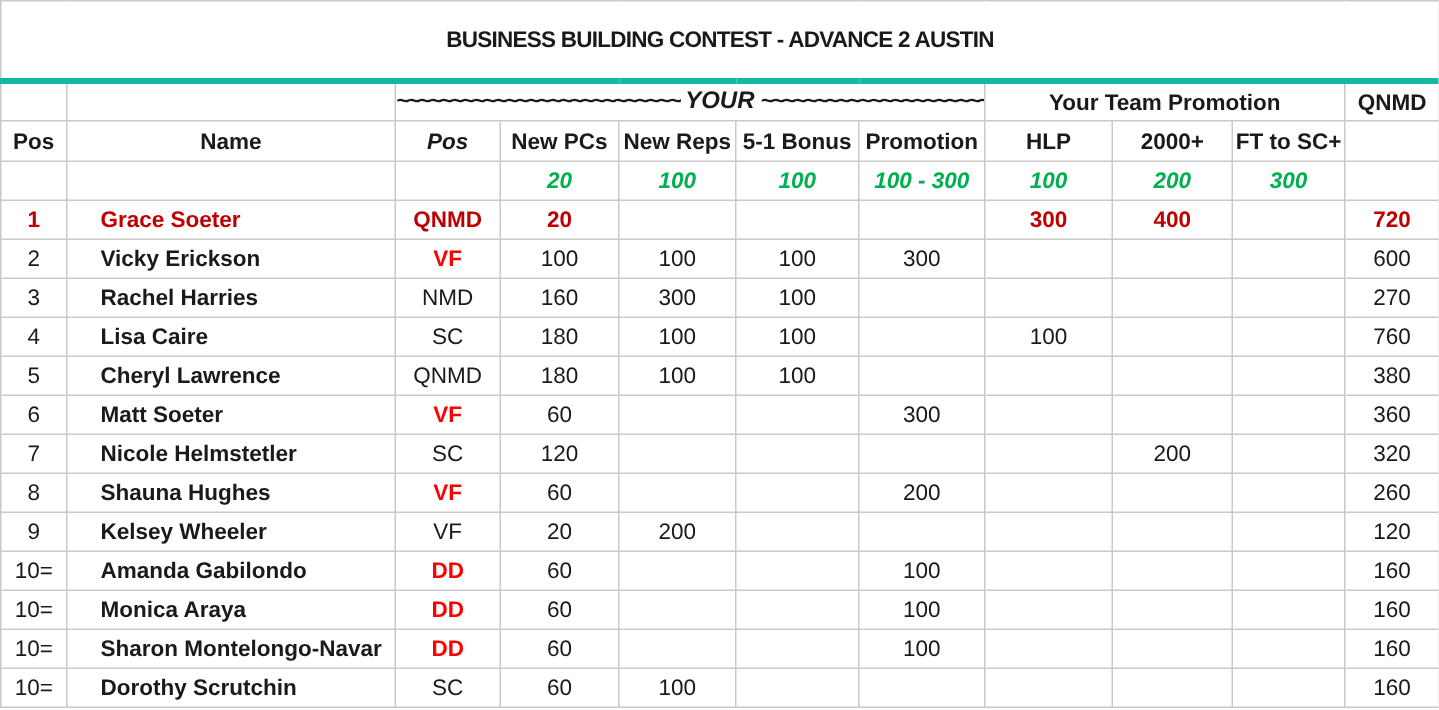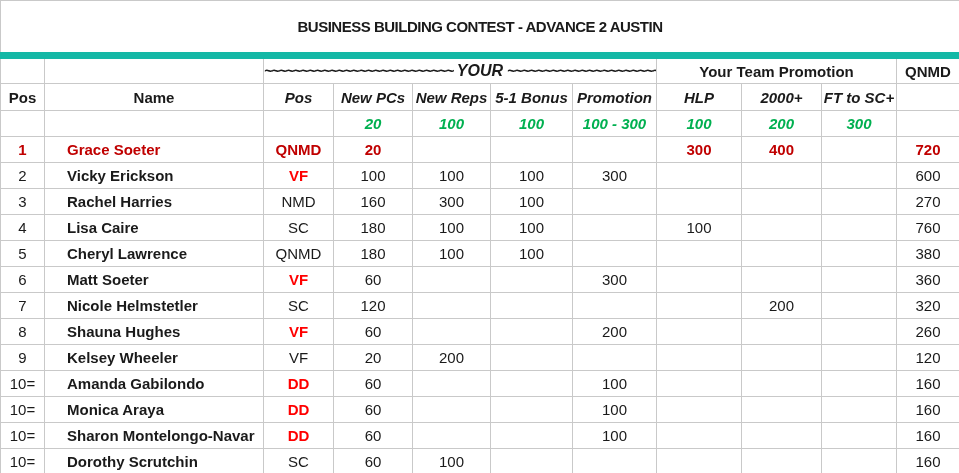"BUSINESS BUILDING CONTEST - ADVANCE" tr.title-row td { border-bottom: 7px solid #14b8a6 -> 4px solid #14b8a6 }
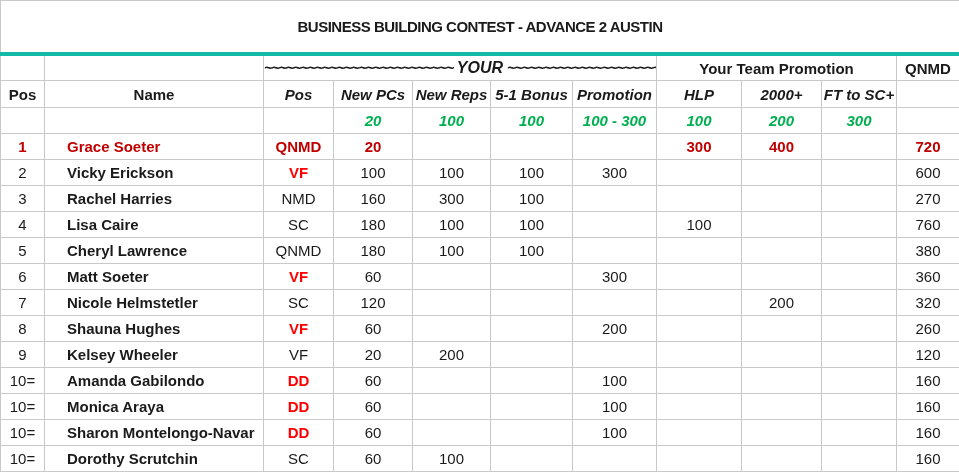"New PCs" .blue-ital { font-style: italic -> none }
